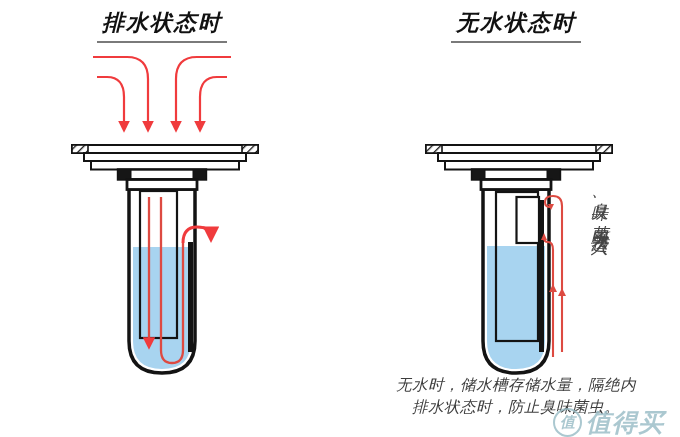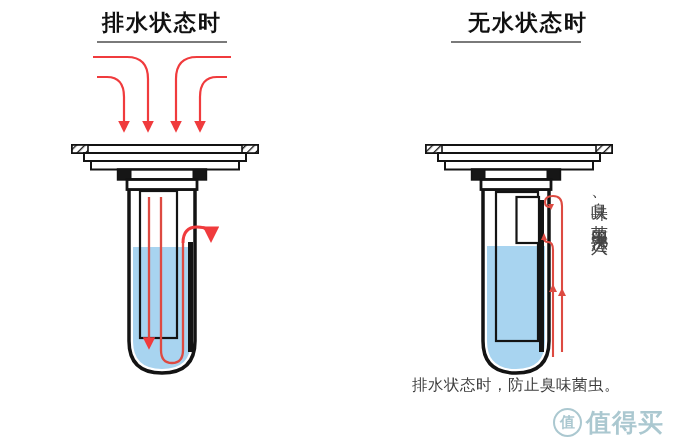"排水状态时" #stage { font-style: none -> italic }
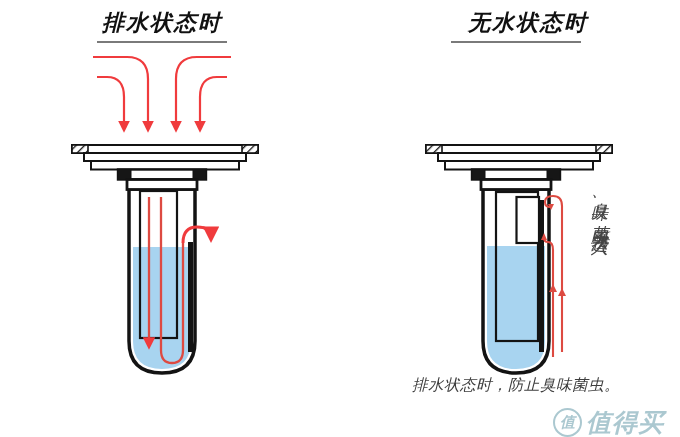"无水状态时" div.title { left: 426px -> 414px }
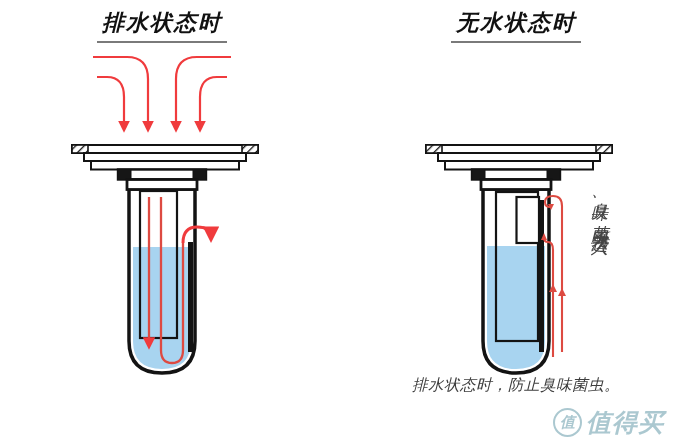"无水时，储水槽存储水量，隔绝内" div { html: none -> <div>无水时，储水槽存储水量，隔绝内</div> }
